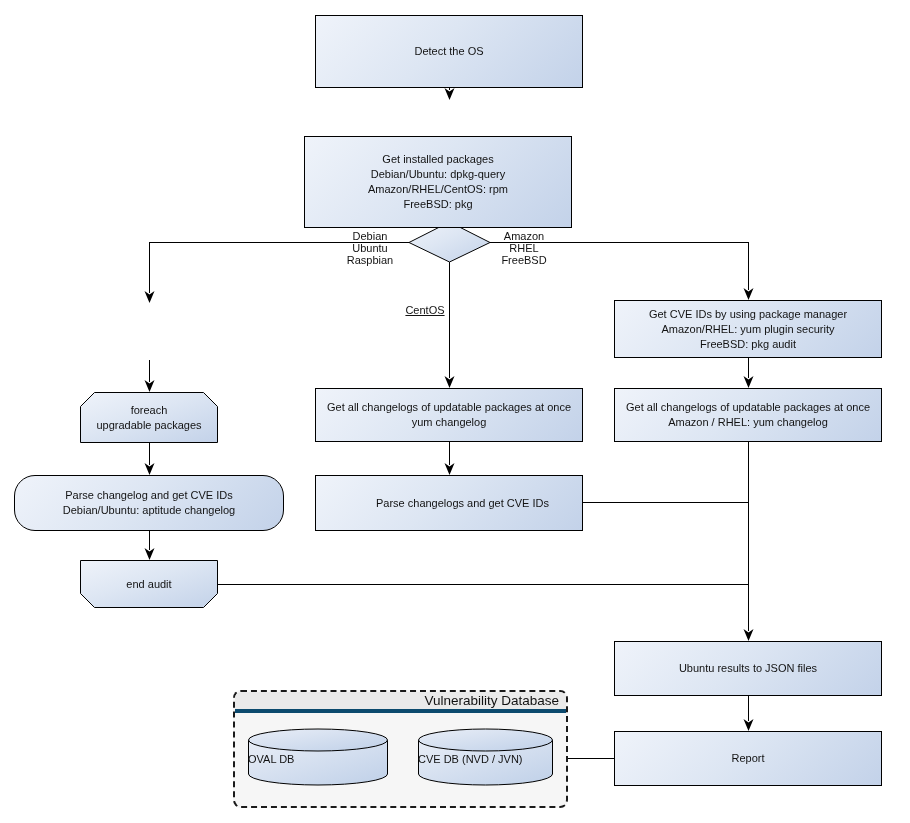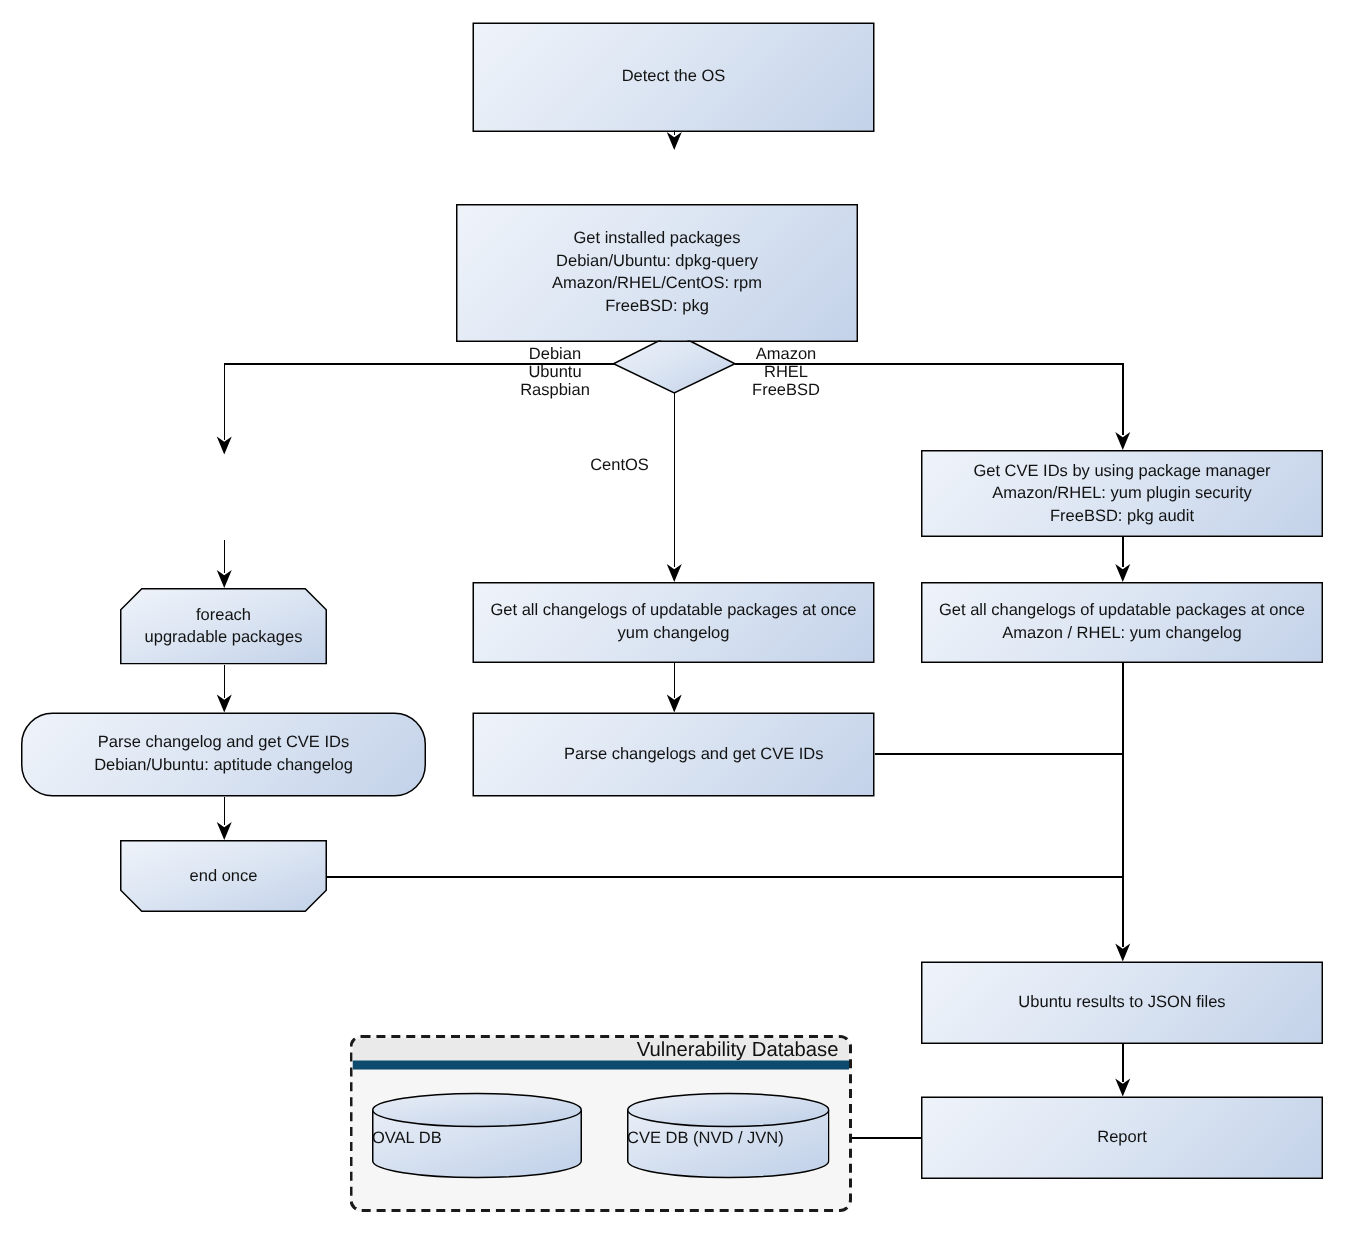"CentOS" div.edge-label { left: 378px -> 390px; text-decoration: none -> underline }
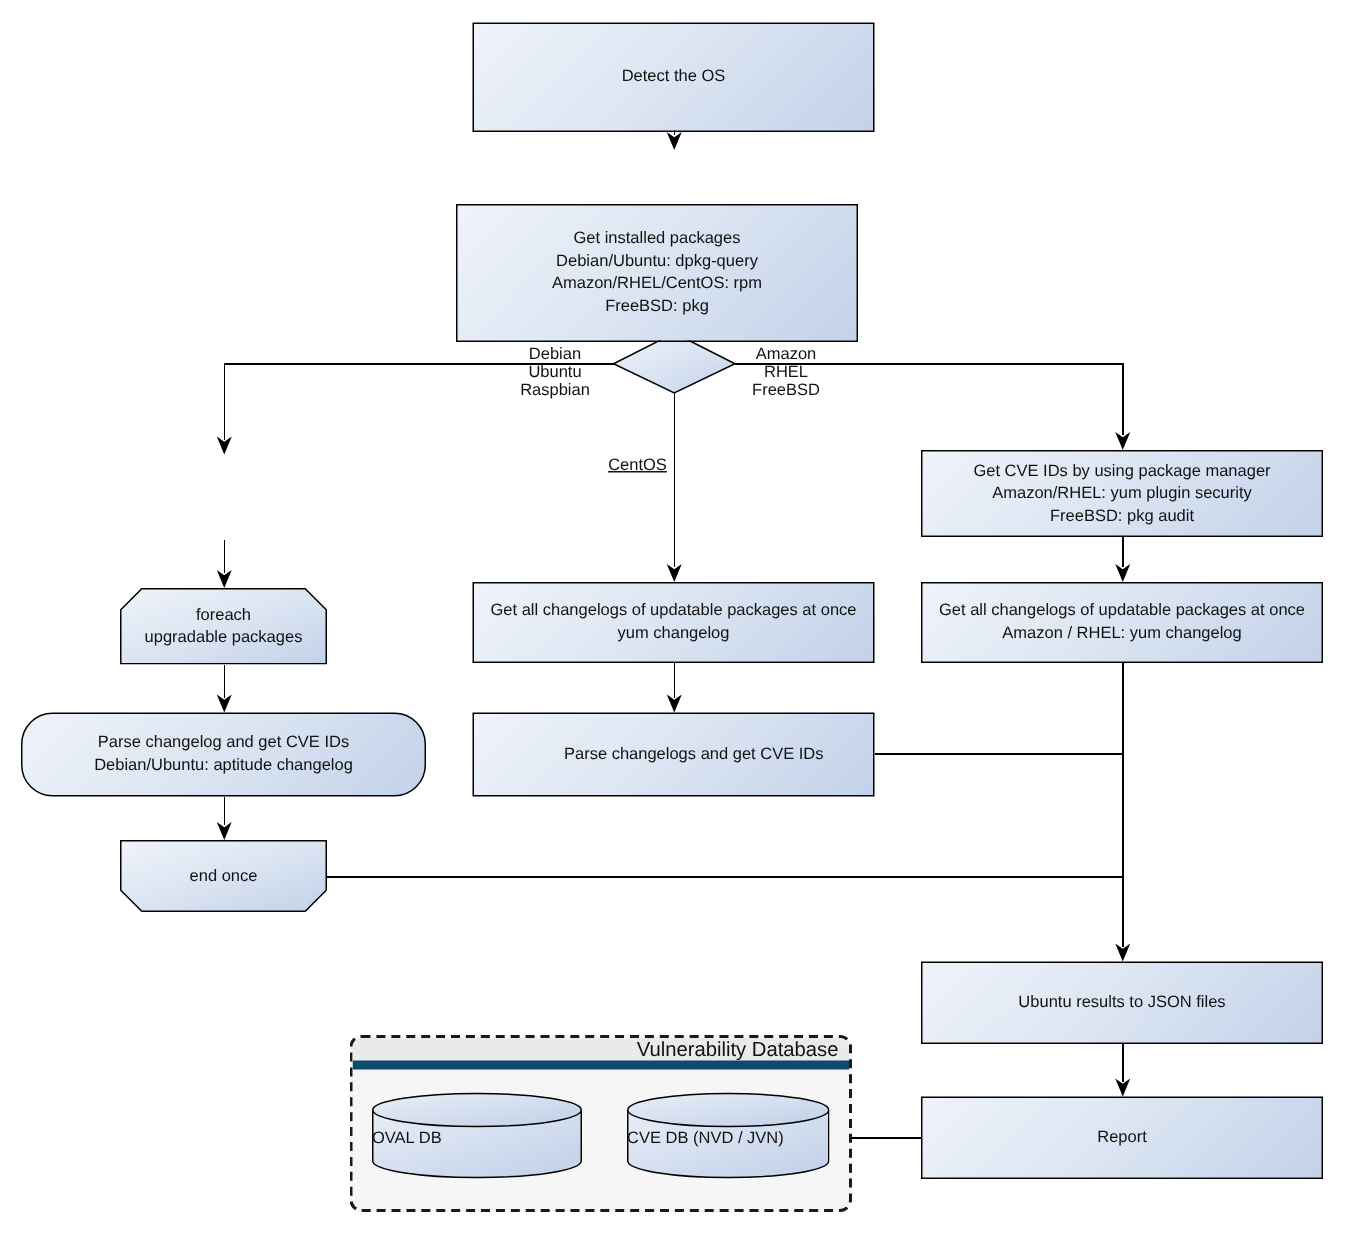"end once" div.node-label { text: once -> audit }
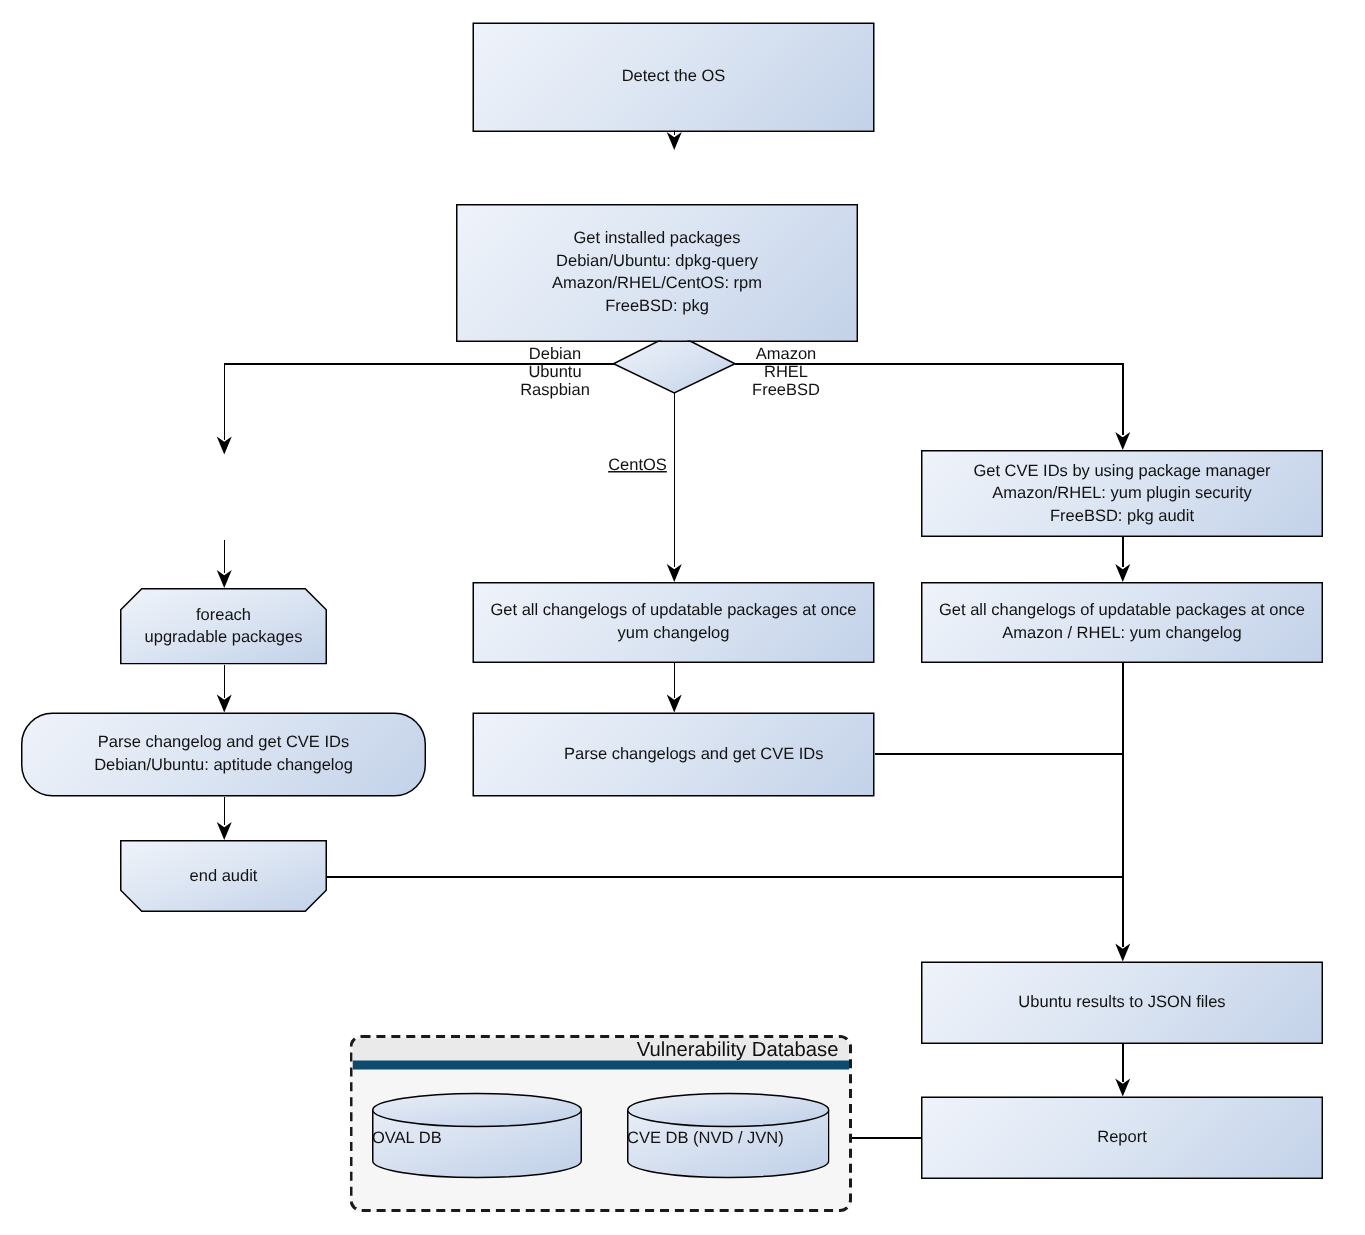"Vulnerability Database" .db-header { border-bottom: 6px solid #0c4a6e -> 4px solid #0c4a6e }
